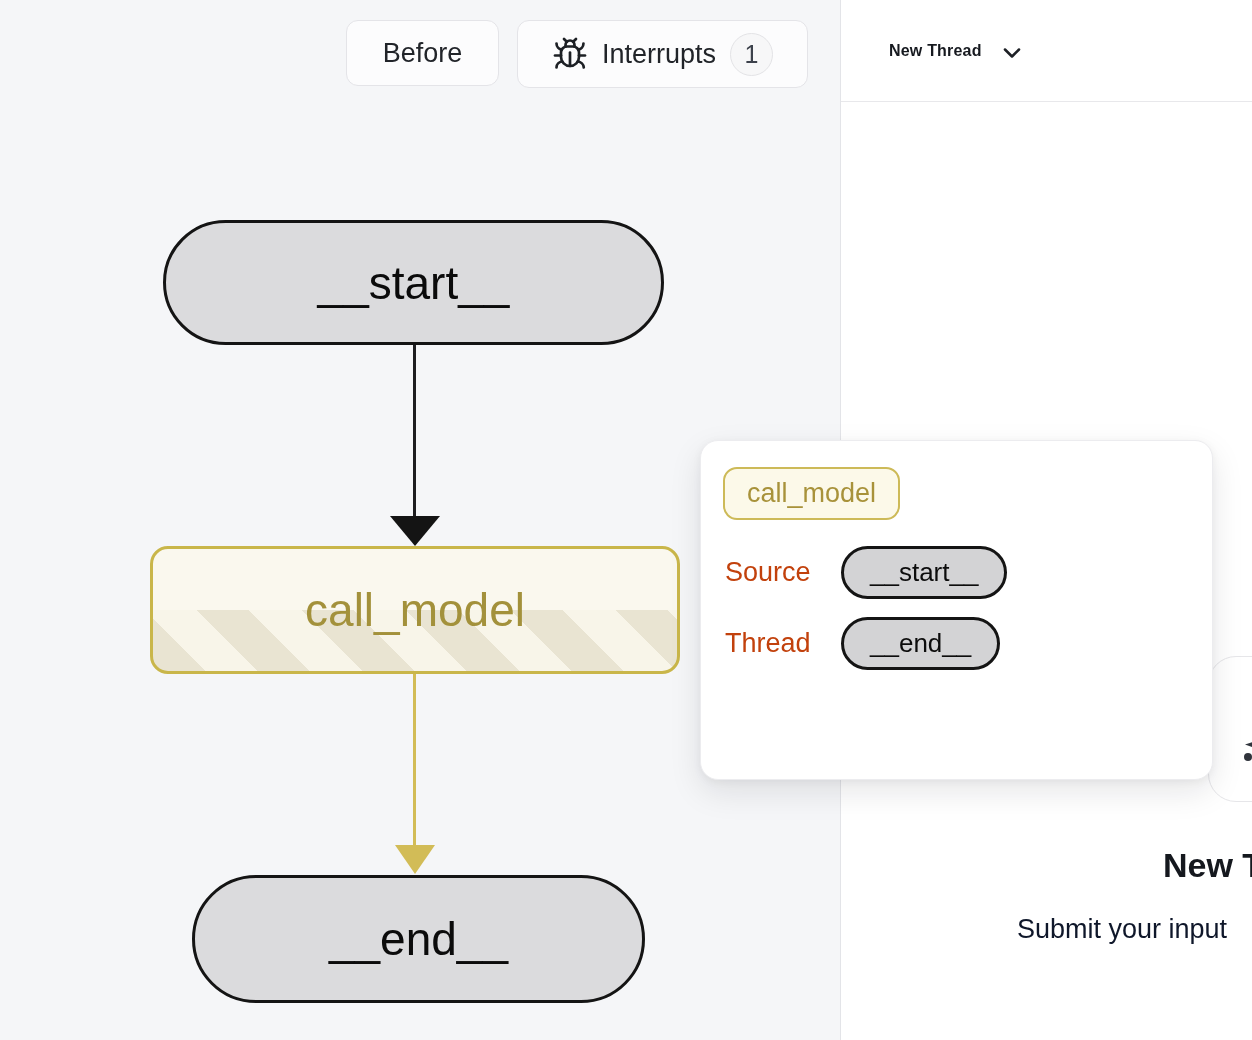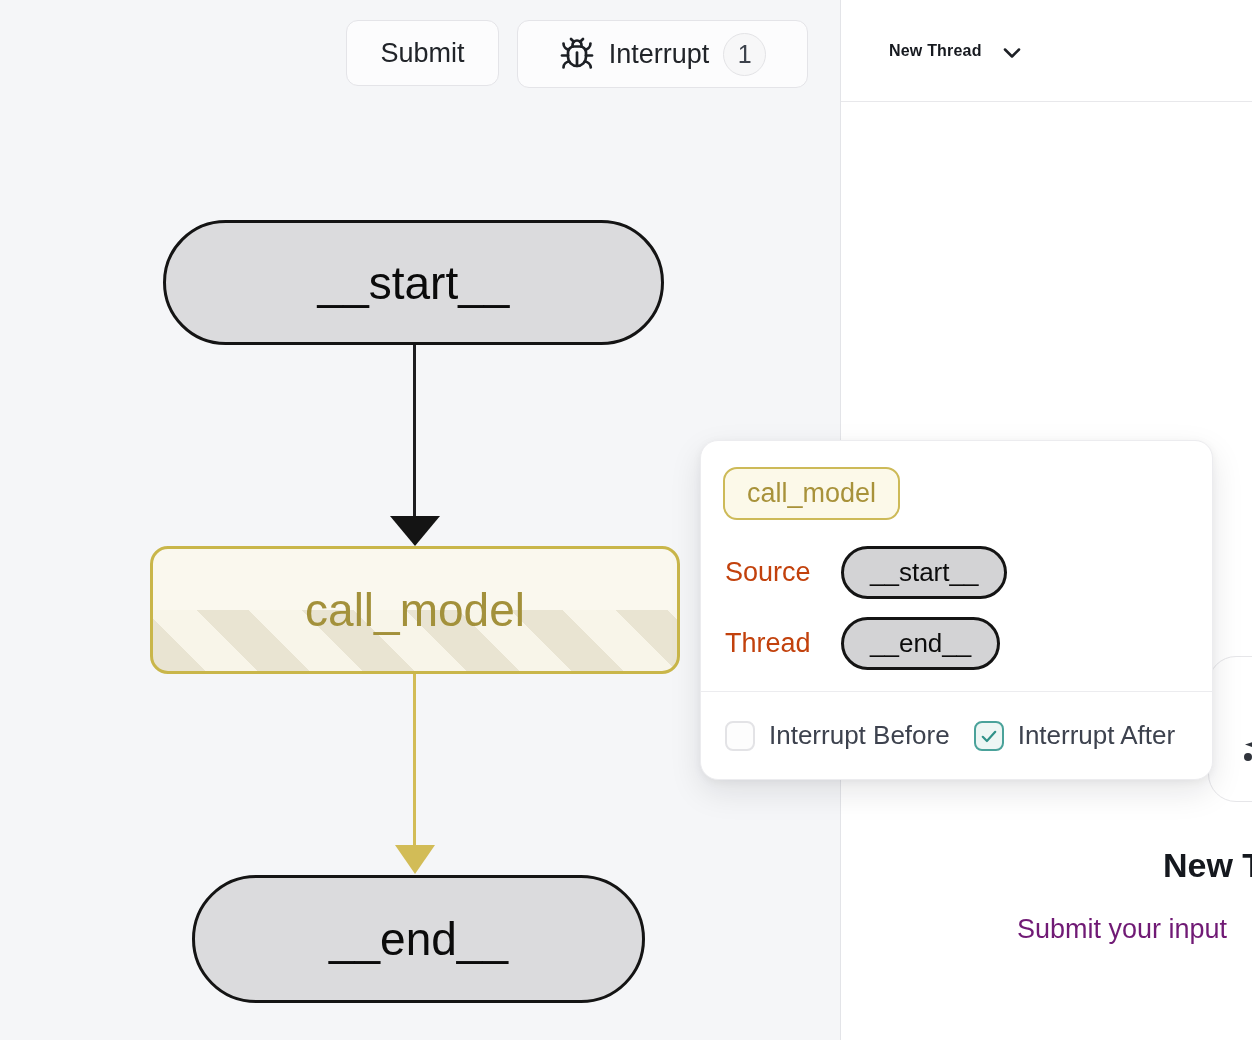"Submit" span { text: Submit -> Before }
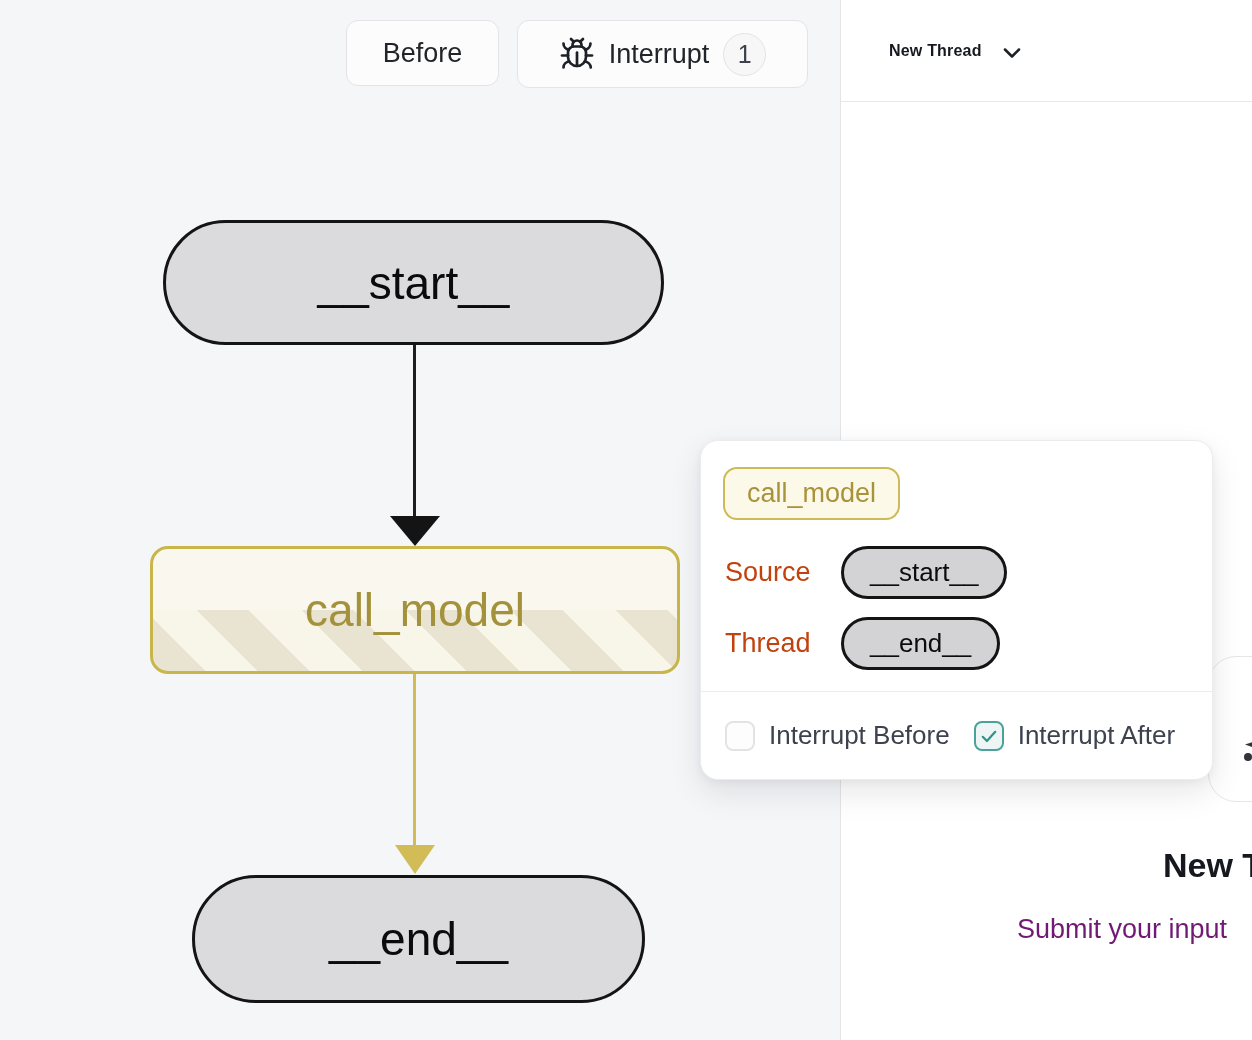"Interrupt" span { text: Interrupt -> Interrupts }
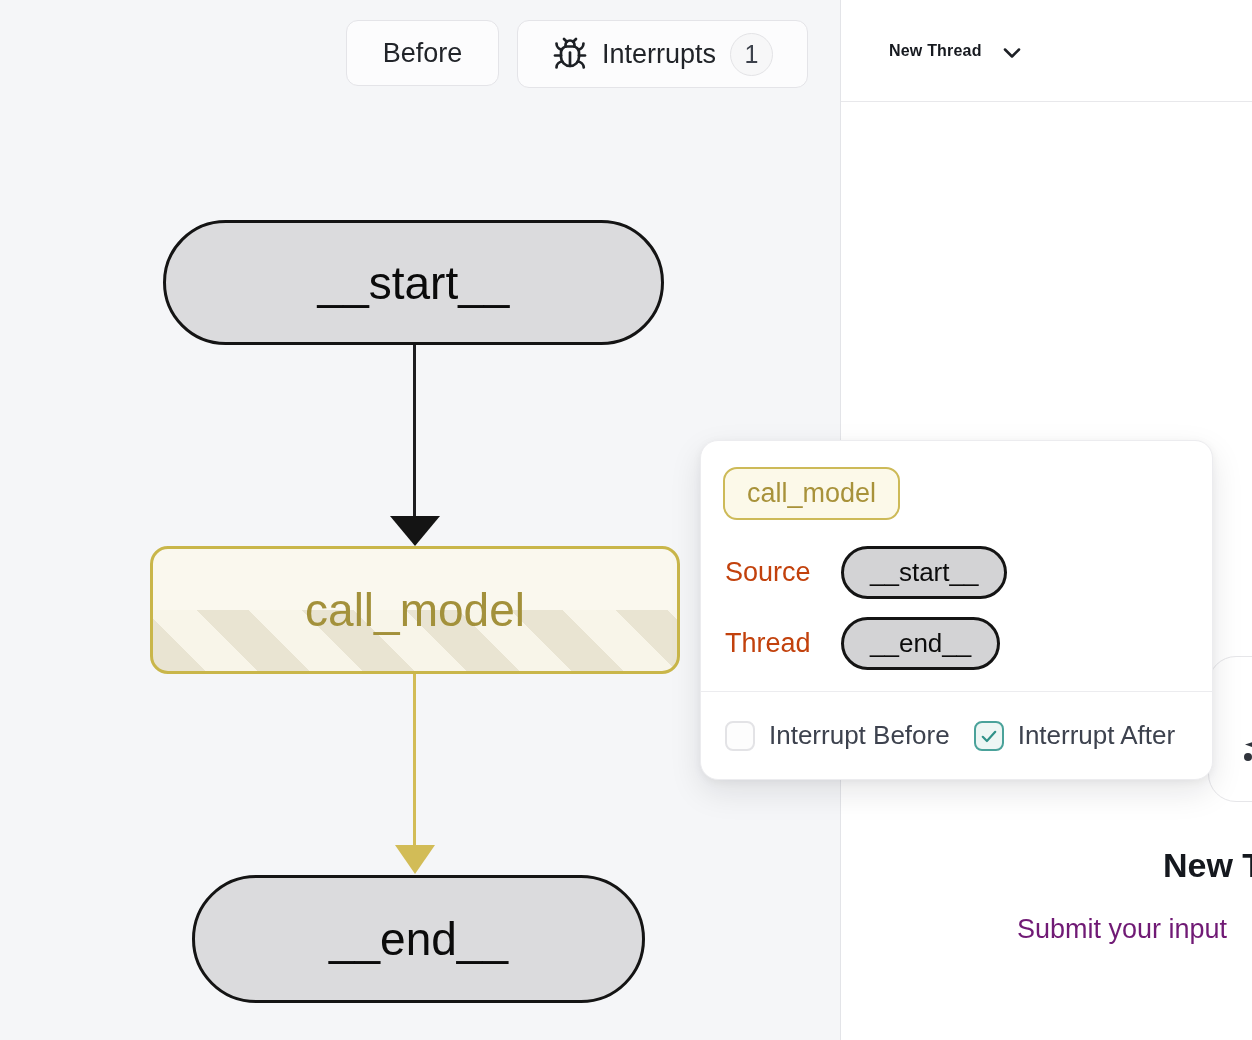"Interrupt Before" div.popover-footer { html: <div> <span> <span> <svg> <path></path> </svg> </span> </span> <span>Interrupt Before</span> <span> <span> <svg> <path></path> </svg> </span> </span> <span>Interrupt After</span> </div> -> none }
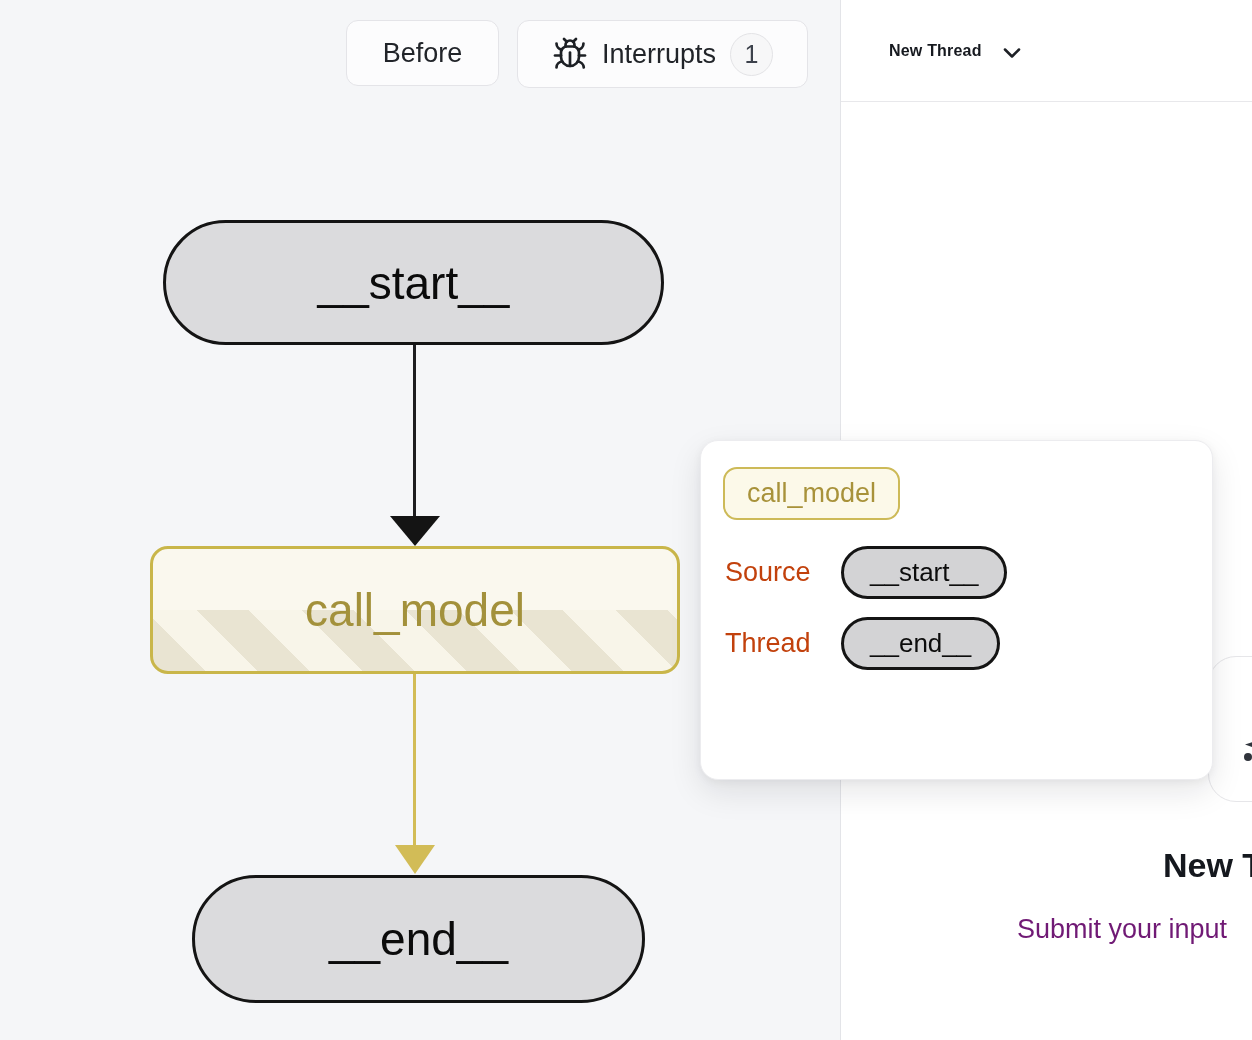"Submit your input" .empty-sub { color: #701a75 -> #0f172a }
